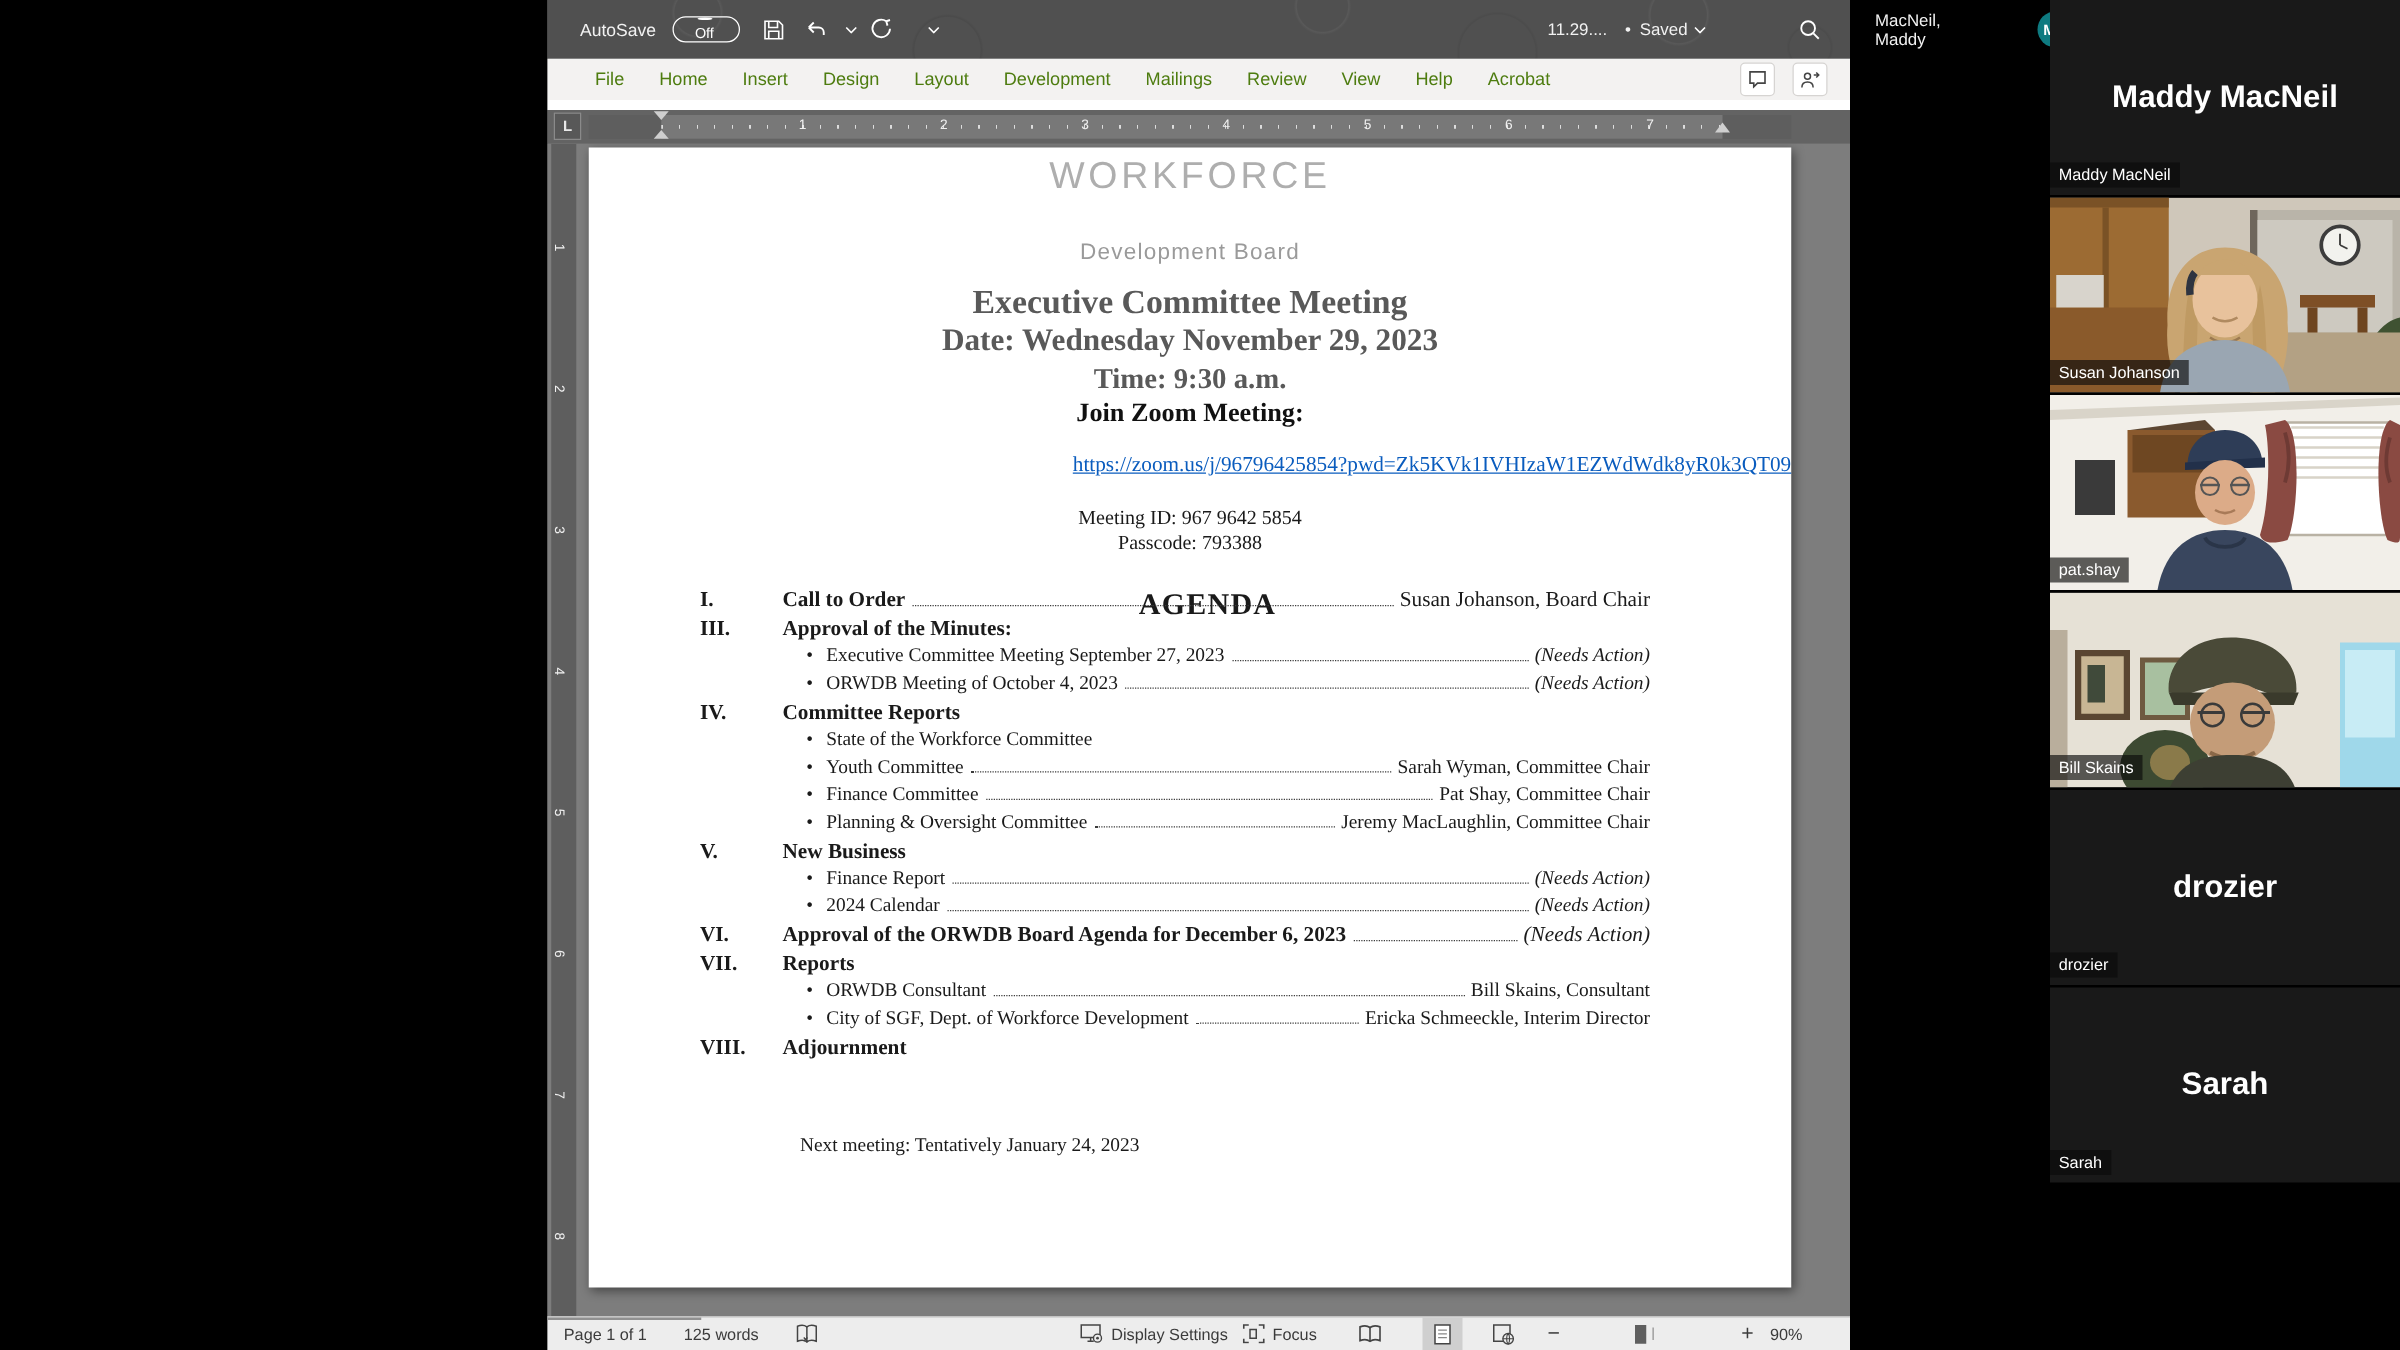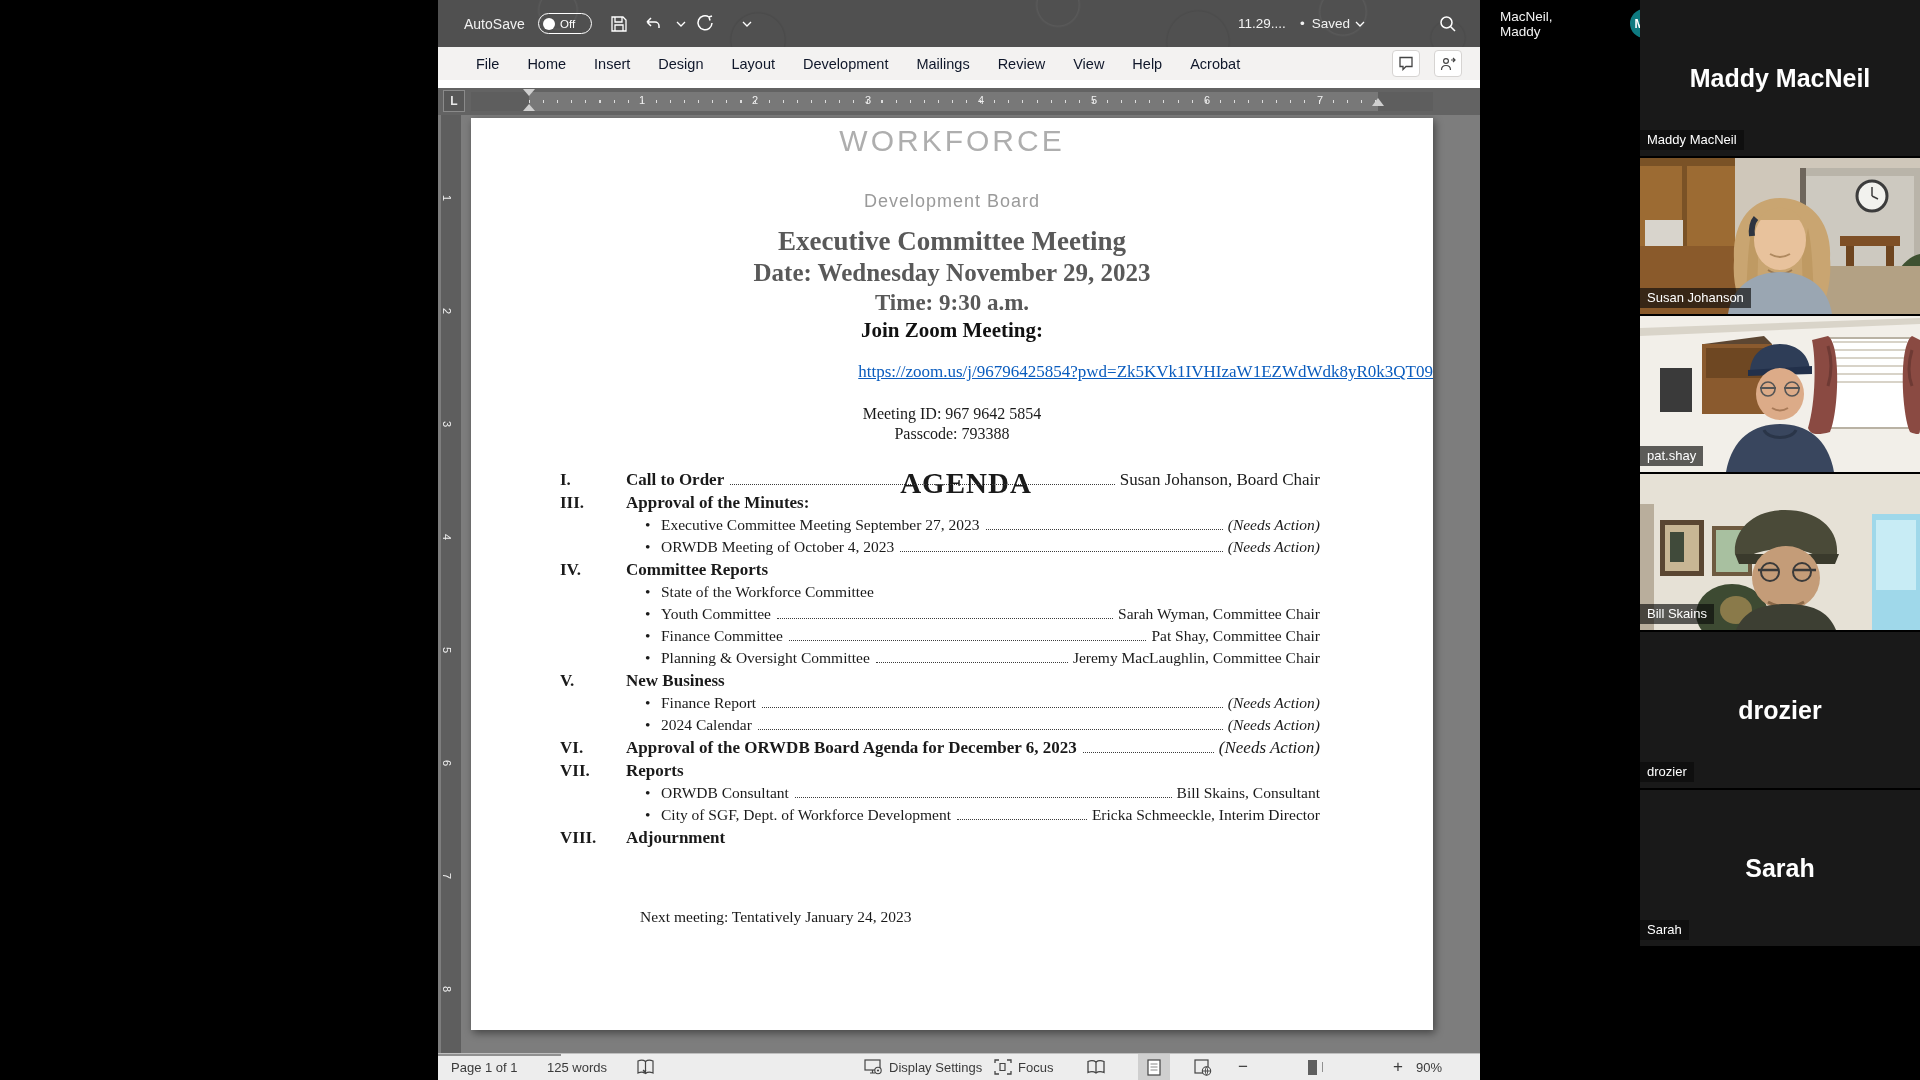"Off" .toggle-pill { flex-direction: none -> column }
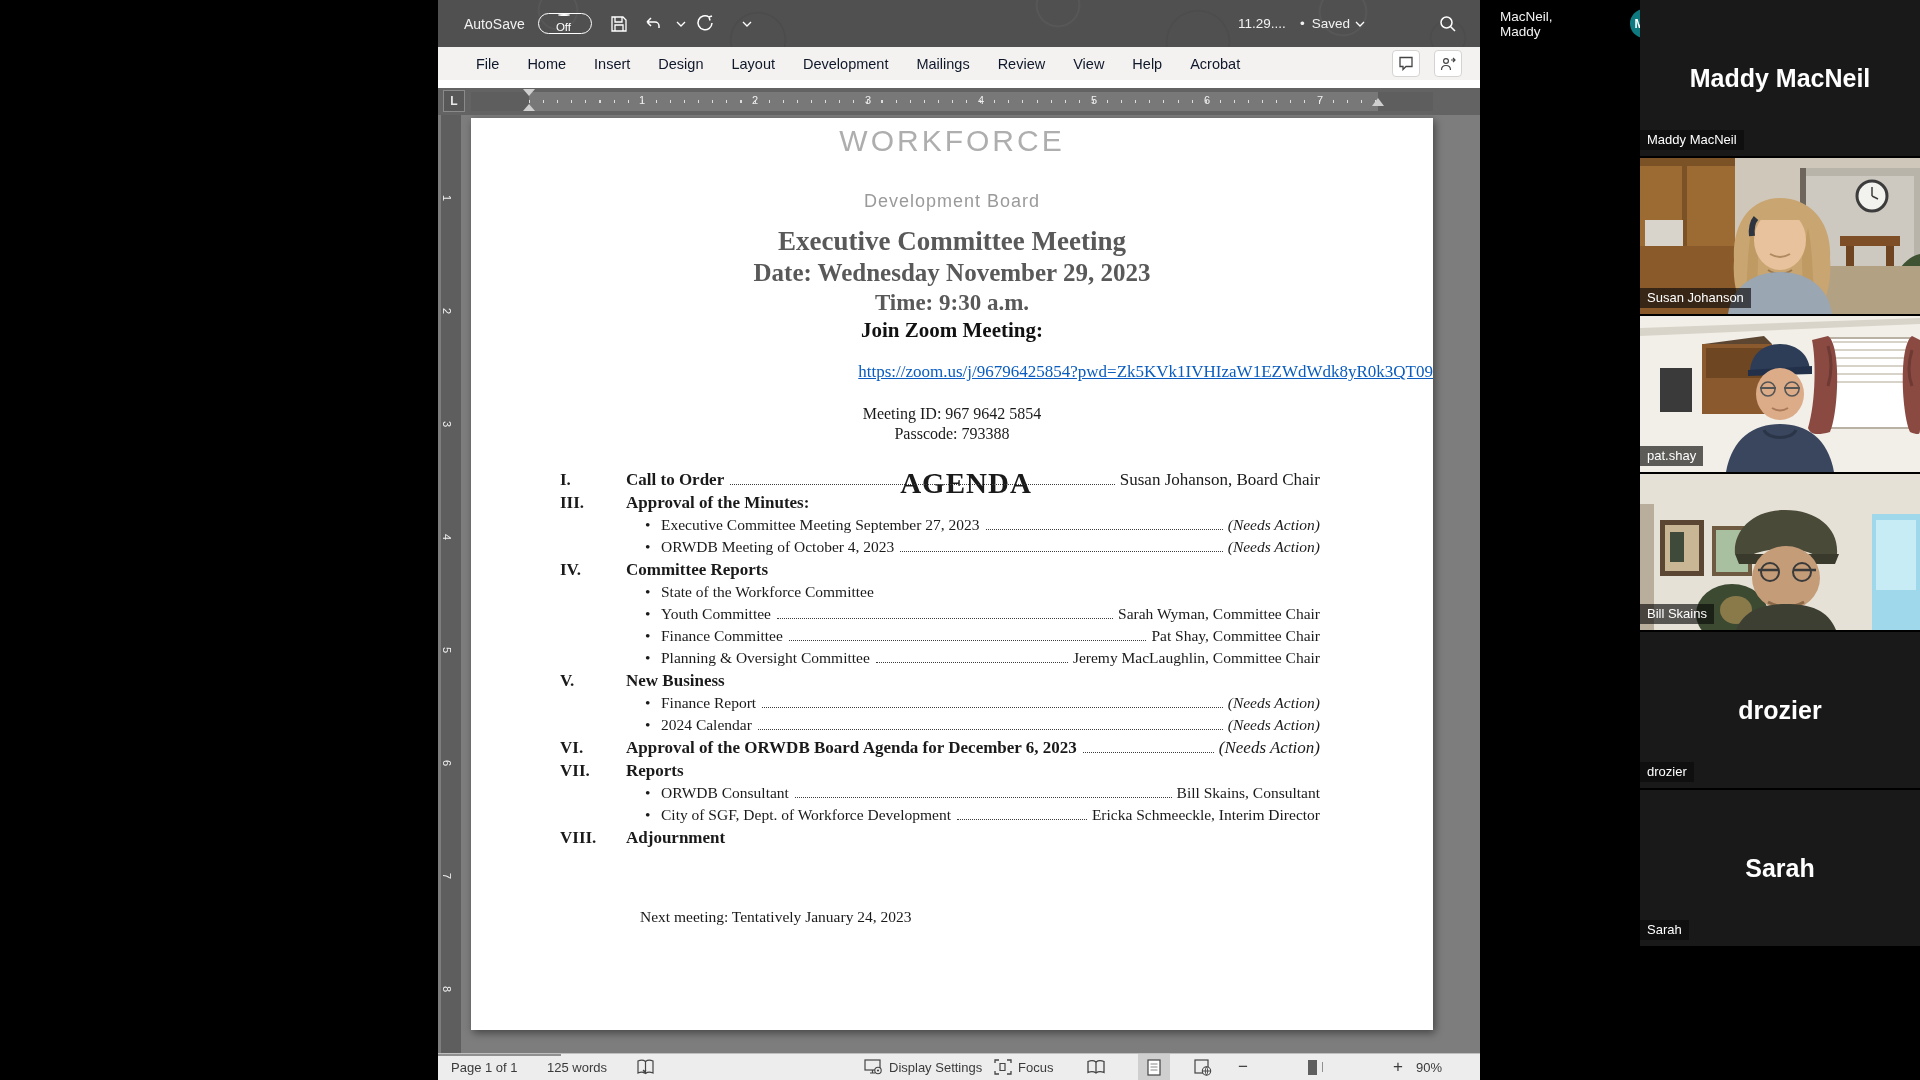"File" .rtab { color: #0f172a -> #4d7c0f }
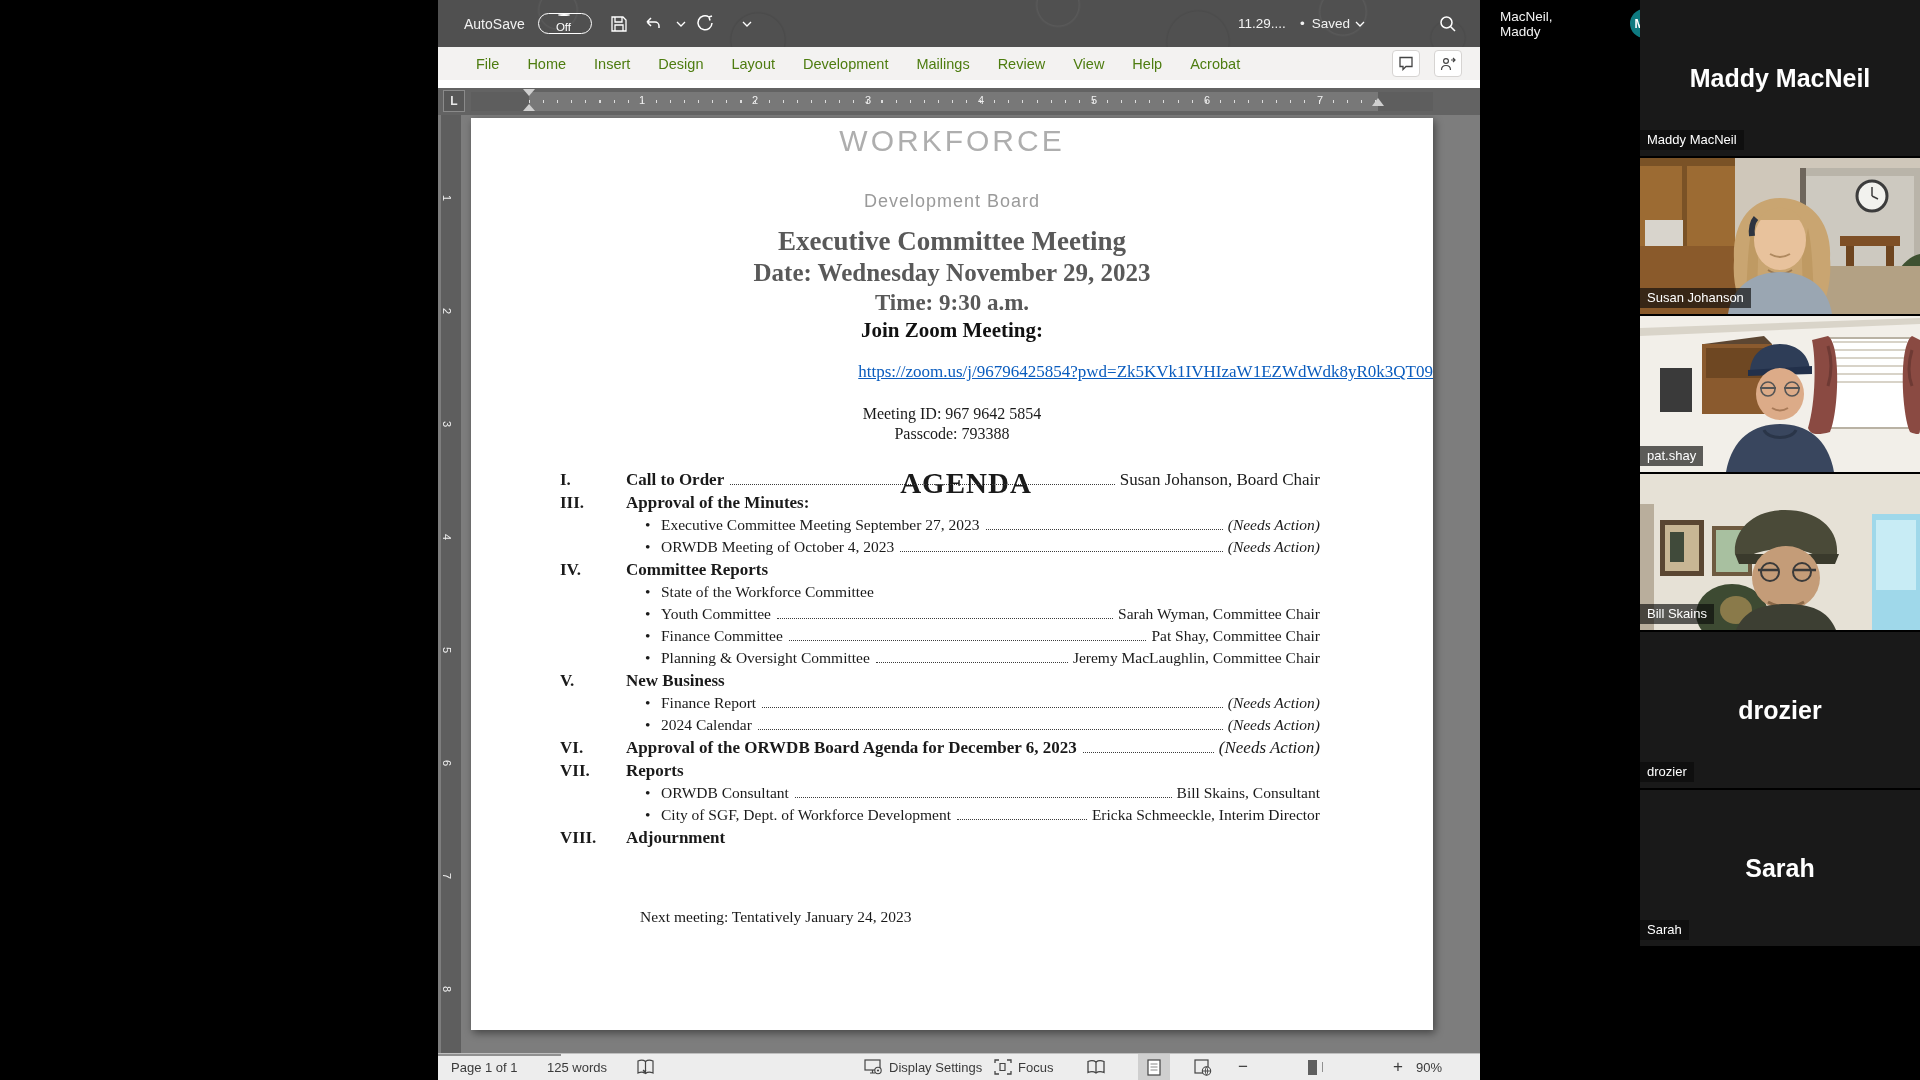"AGENDA" .agenda-title { font-size: 29px -> 24px }
